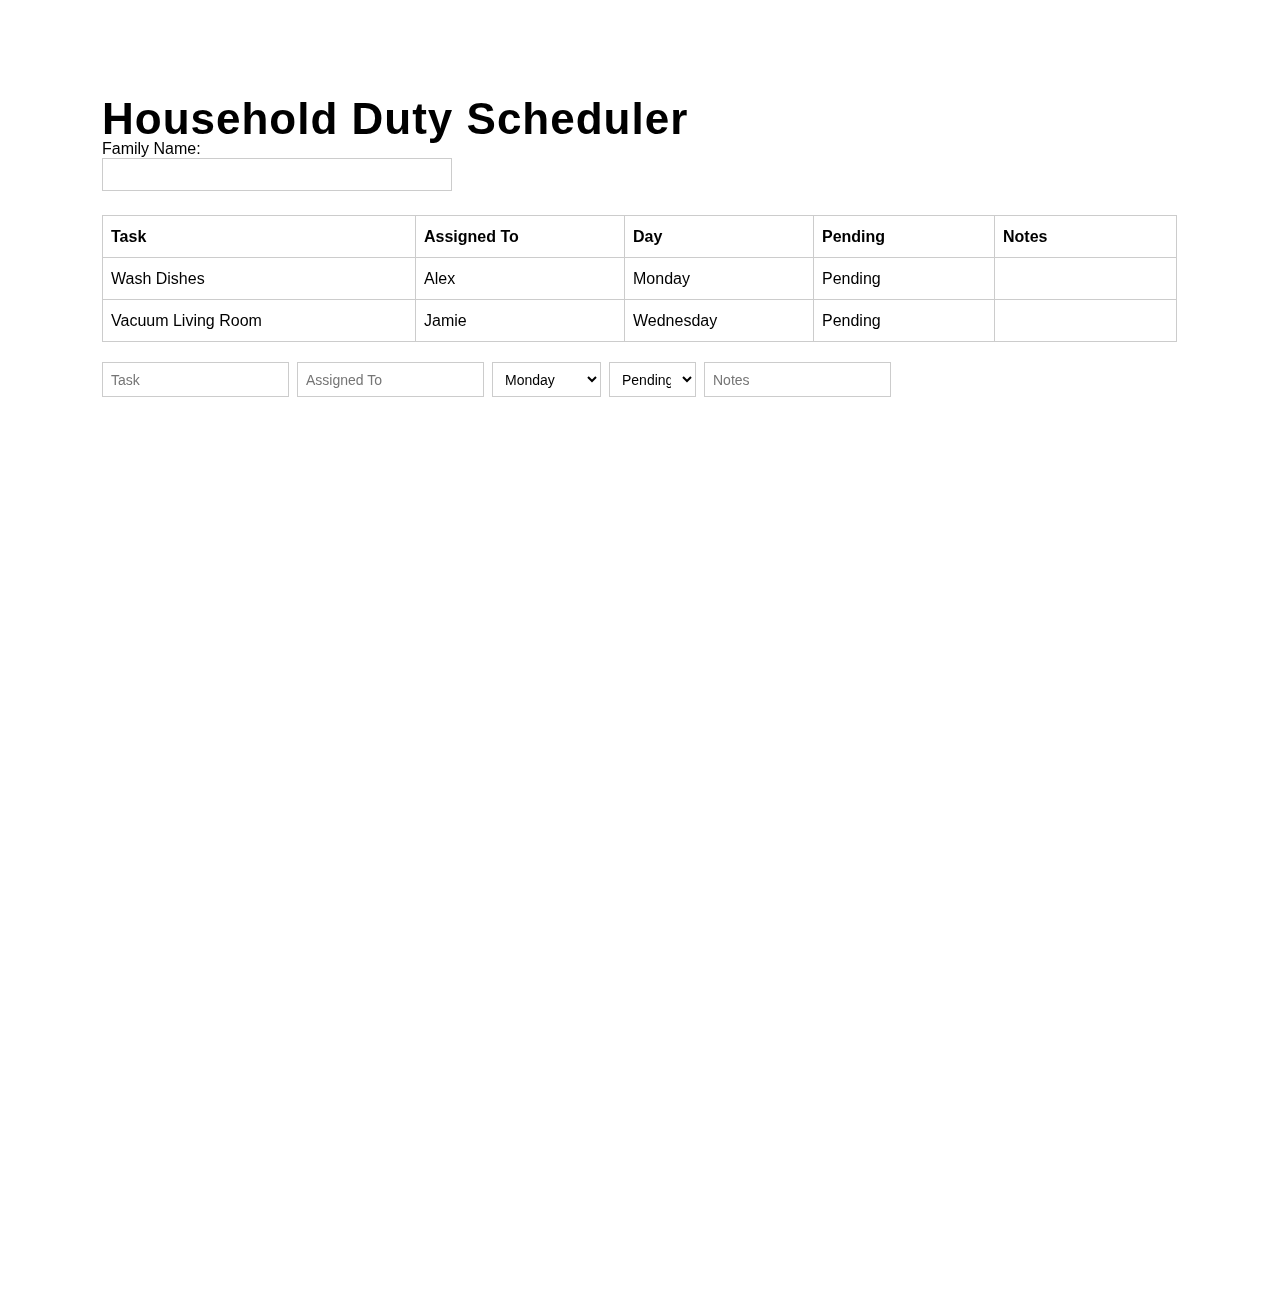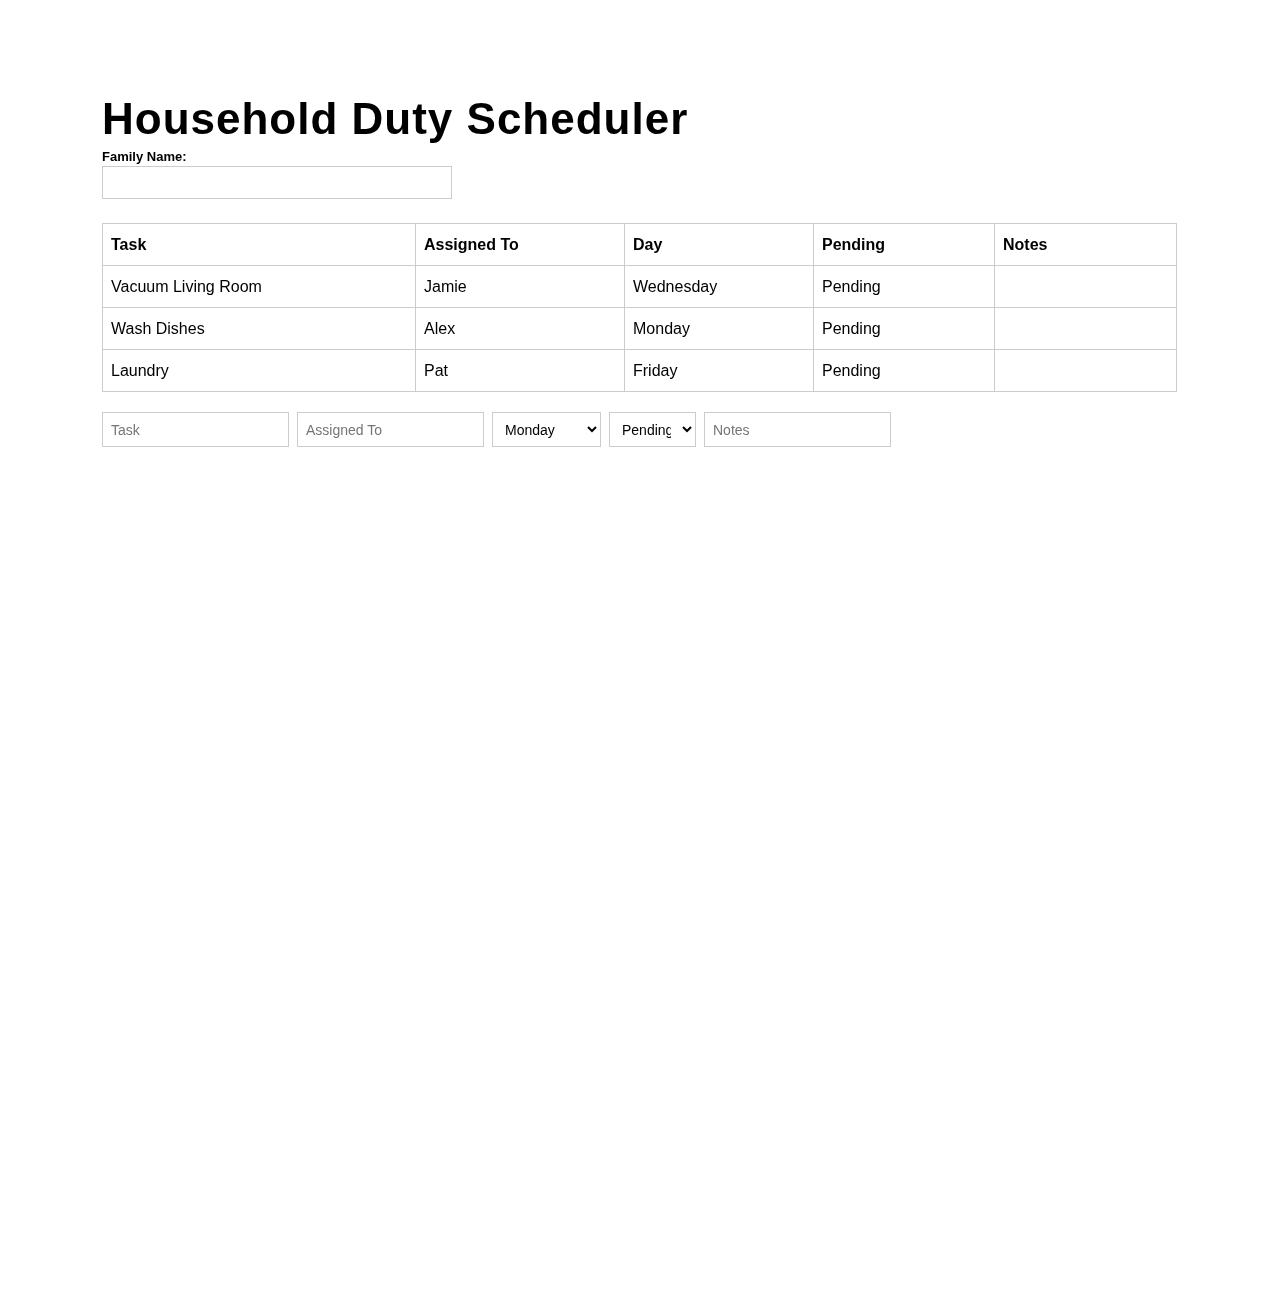"Family Name:" .family-label { font-size: 13px -> 16px; font-weight: bold -> none; margin-top: 10px -> 2px }
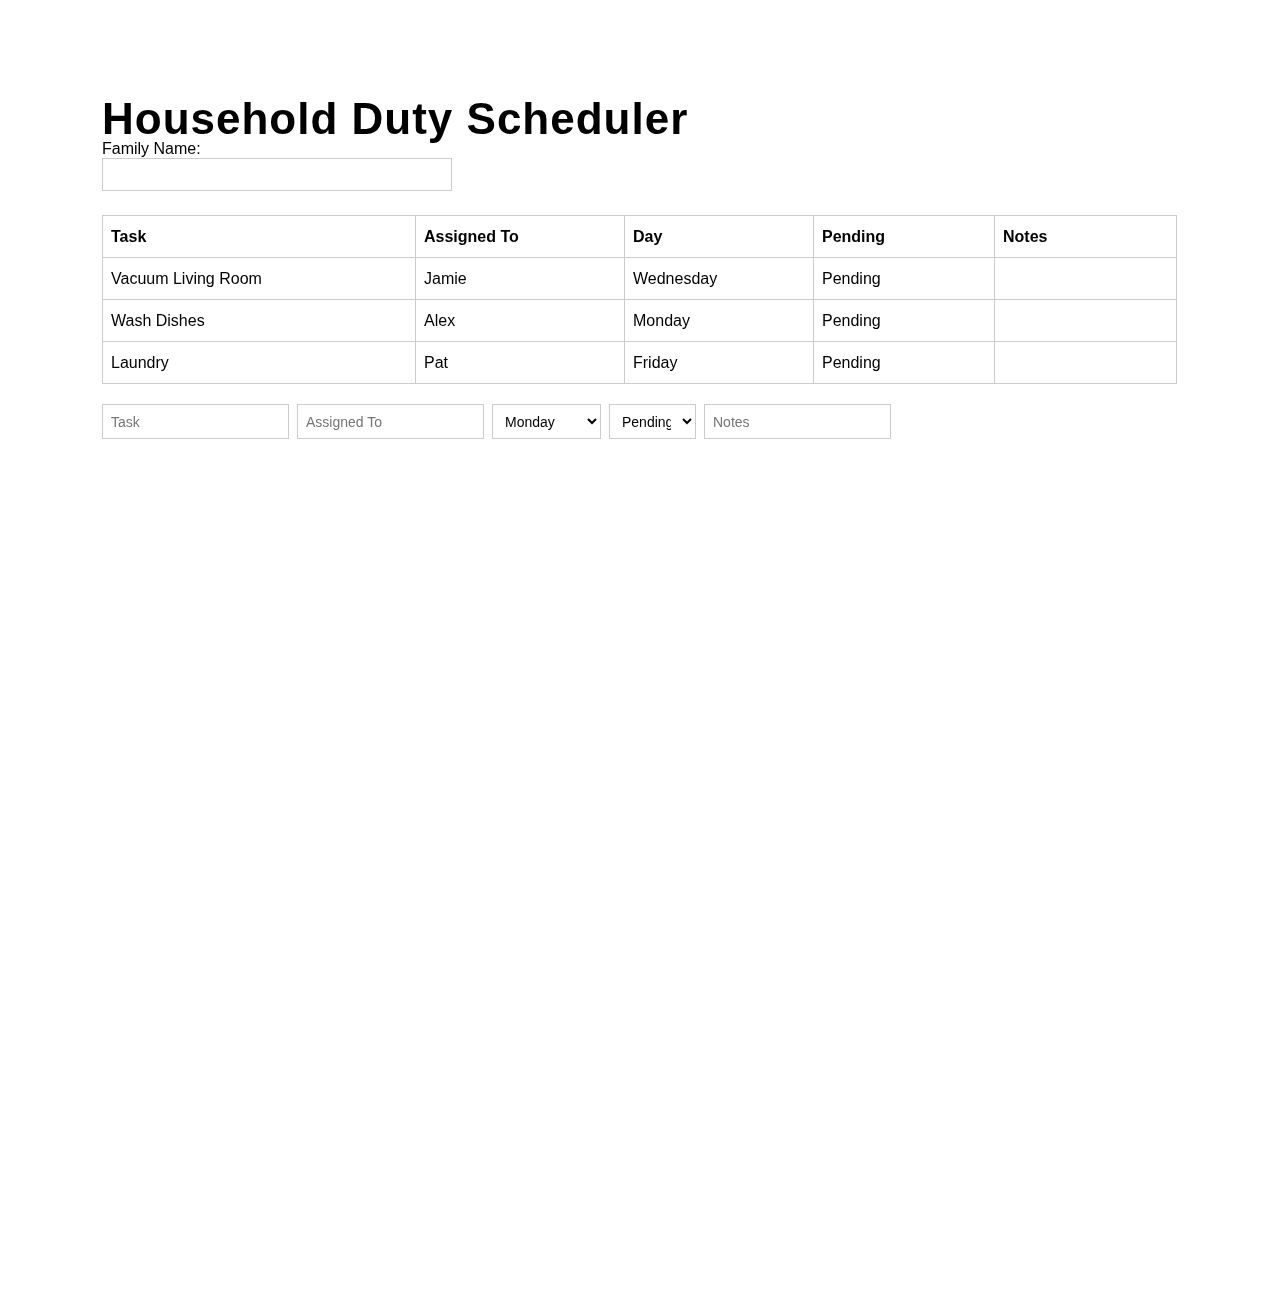"Vacuum Living Room" tr { order: before "Wash Dishes" -> after "Wash Dishes" }
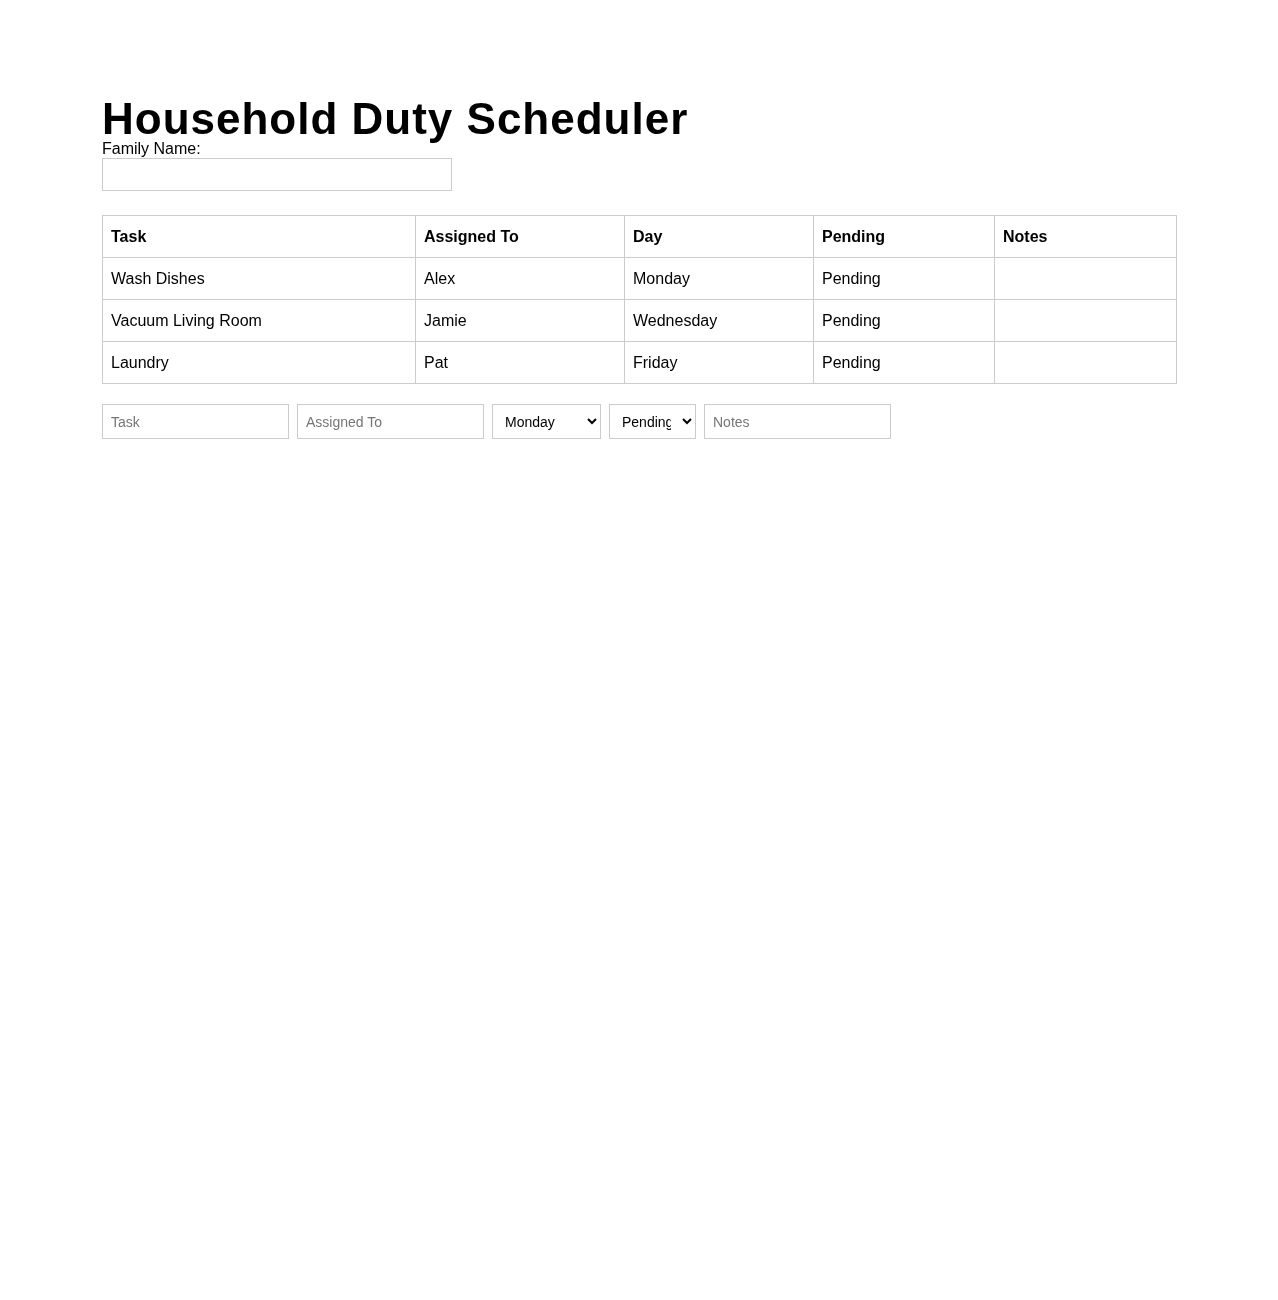"Laundry" tr { html: <tr> <td>Laundry</td> <td>Pat</td> <td>Friday</td> <td>Pending</td> <td></td> </tr> -> none }
